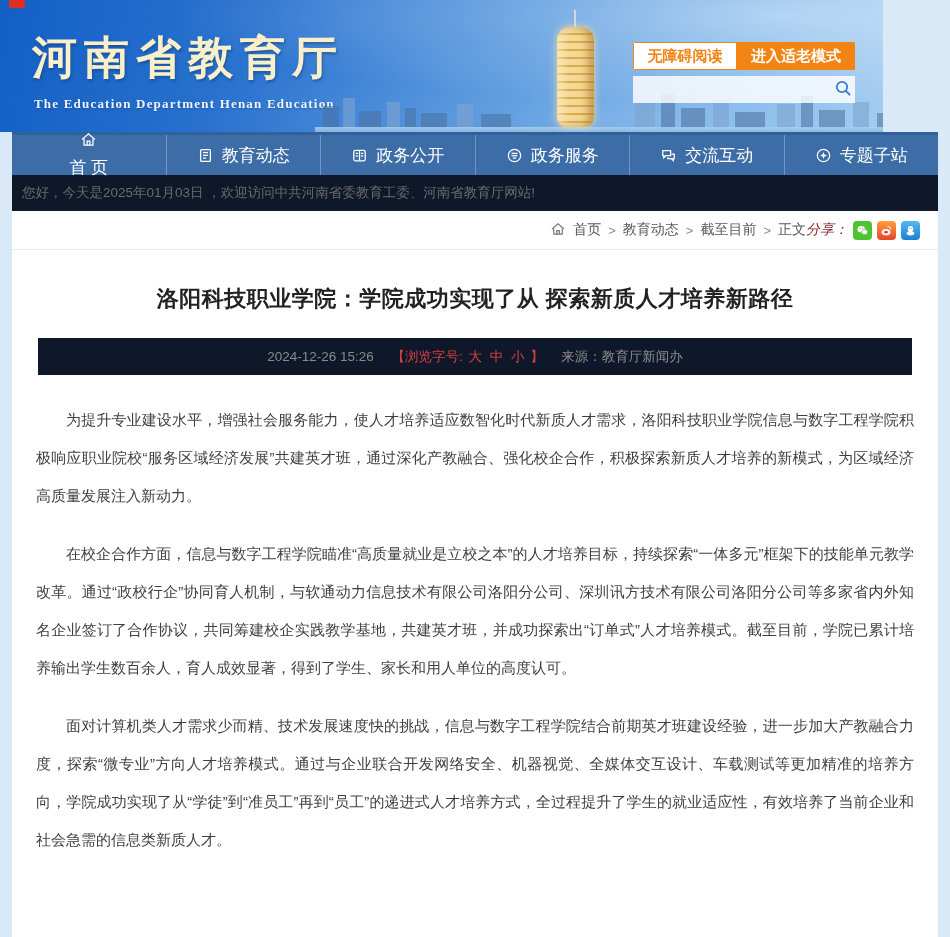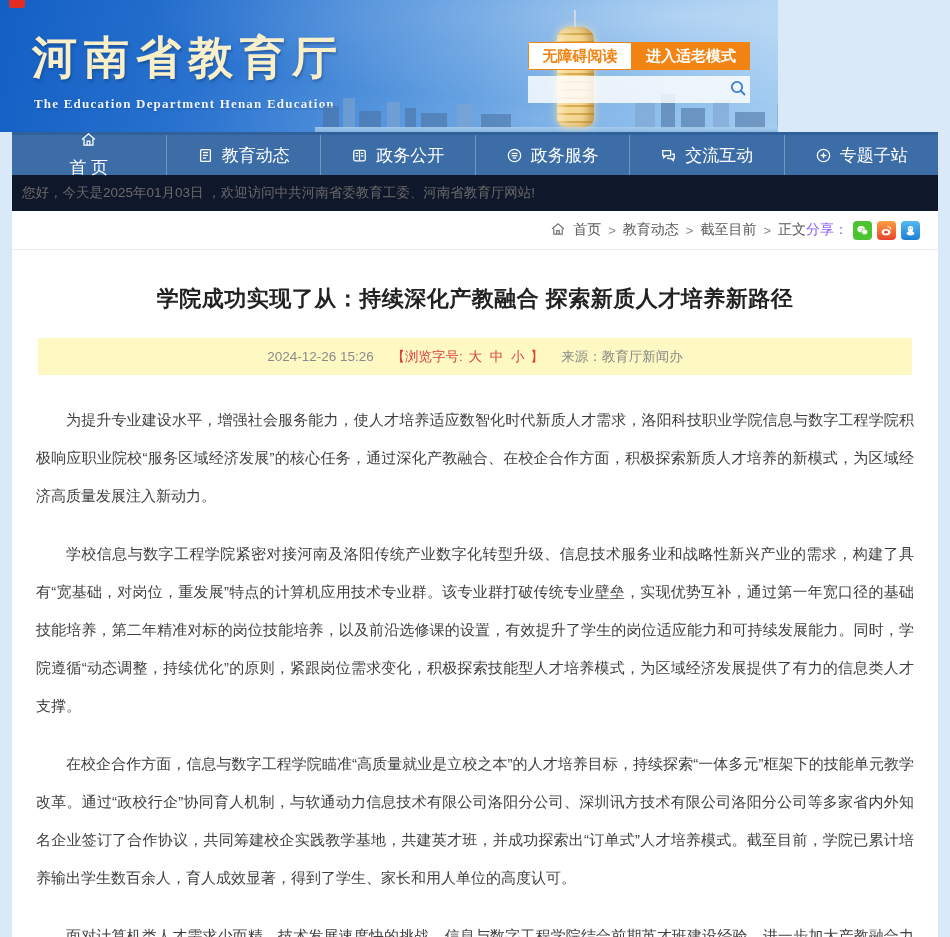"河南省教育厅" .header { width: 778px -> 883px }
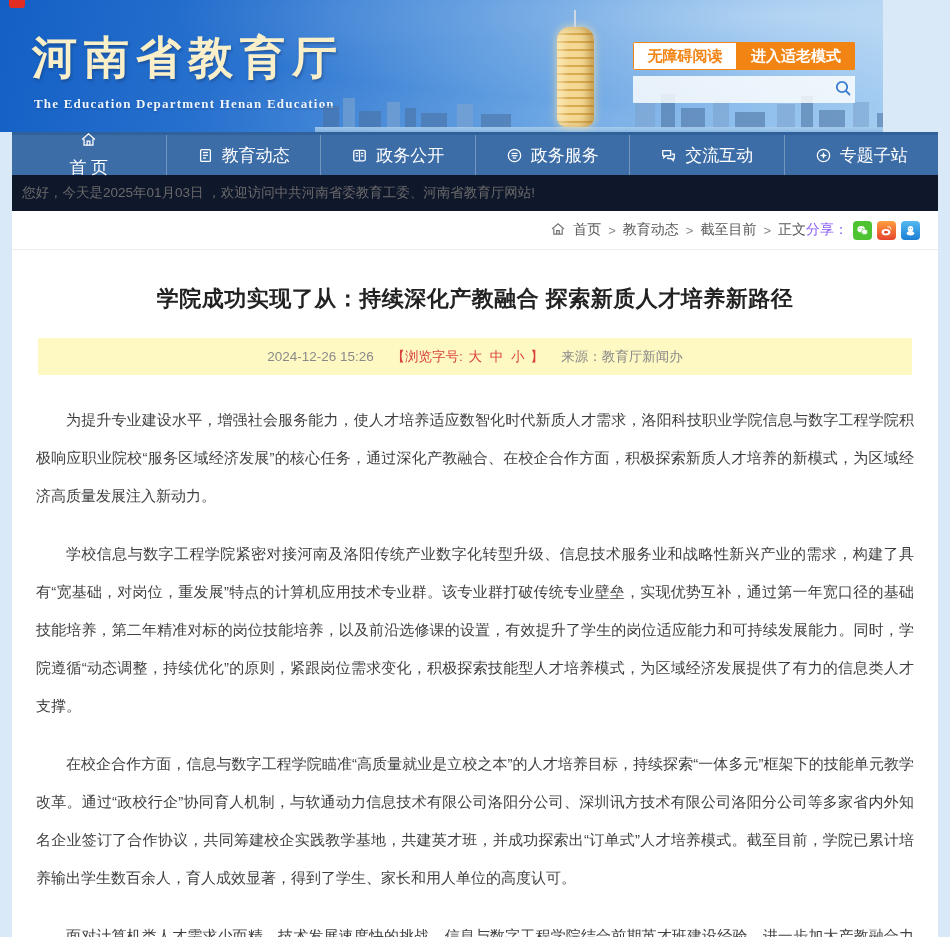"分享：" .share-box { color: #8b5cf6 -> #7f1d1d; font-style: none -> italic }
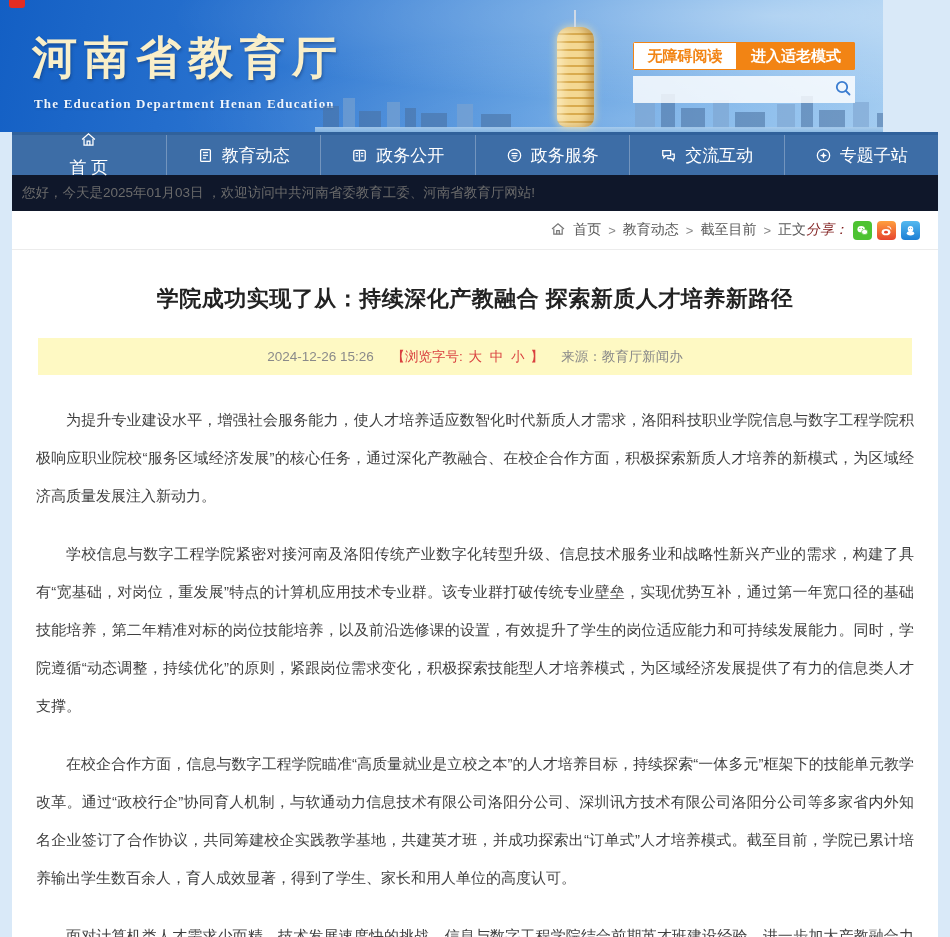"学院成功实现了从：持续深化产教融合 探索新质人才培养新路径" h1.article-title { text: 学院成功实现了从：持续深化产教融合 -> 洛阳科技职业学院：学院成功实现了从 }
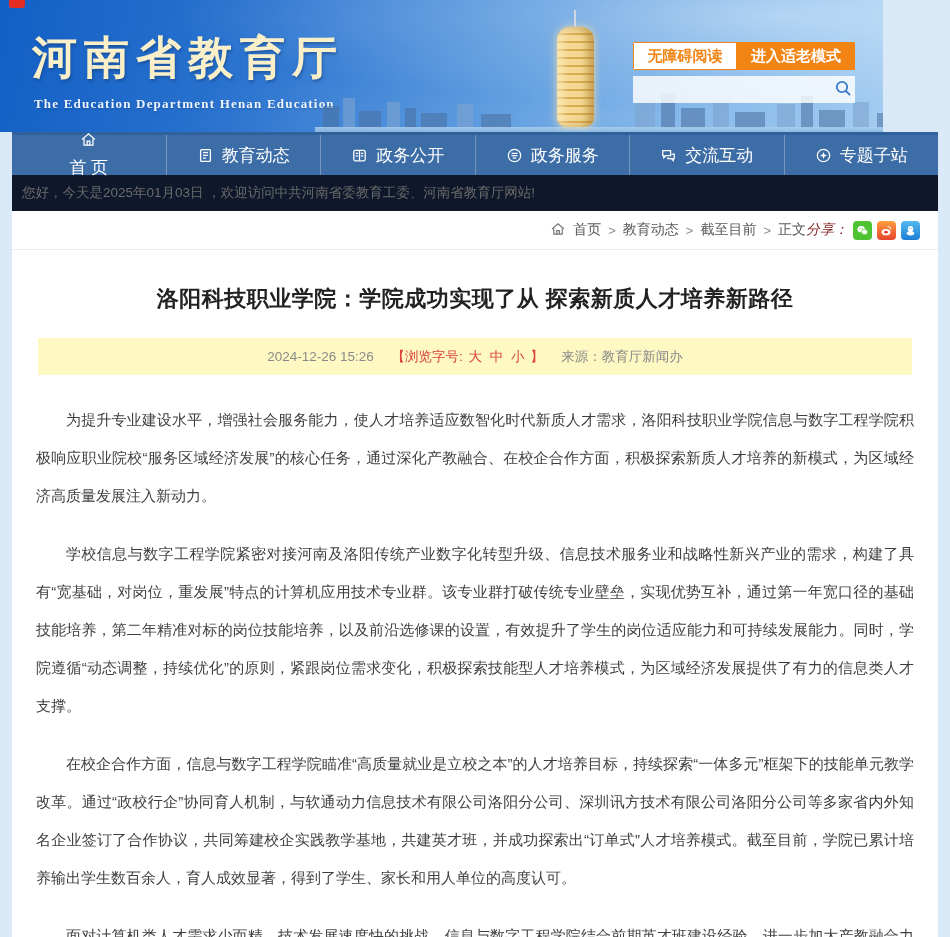"2024-12-26 15:26 【浏览字号: 大 中" .meta-bar { background: #fef9c3 -> #0f172a }
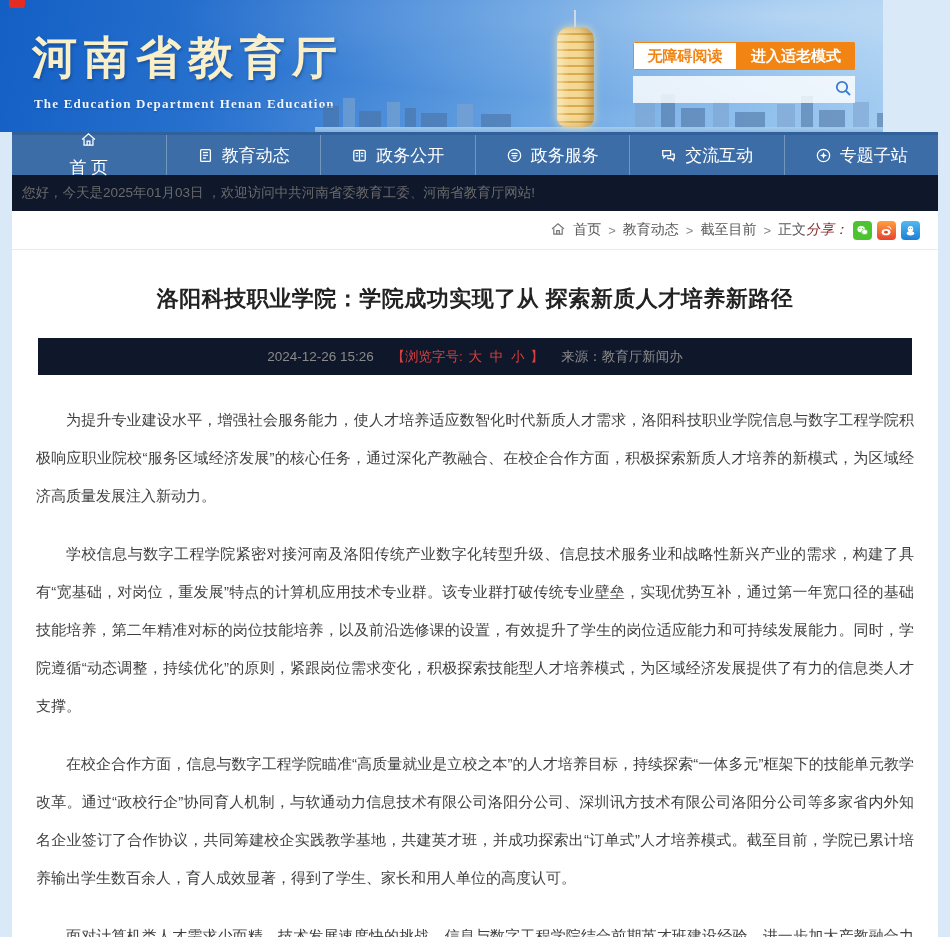"为提升专业建设水平，增强社会服务能力，使人才培养适应数智化时代新质人才需求，洛阳" p { text: 的核心任务，通过深化产教融合、在校企合作方面 -> 共建英才班，通过深化产教融合、强化校企合作 }
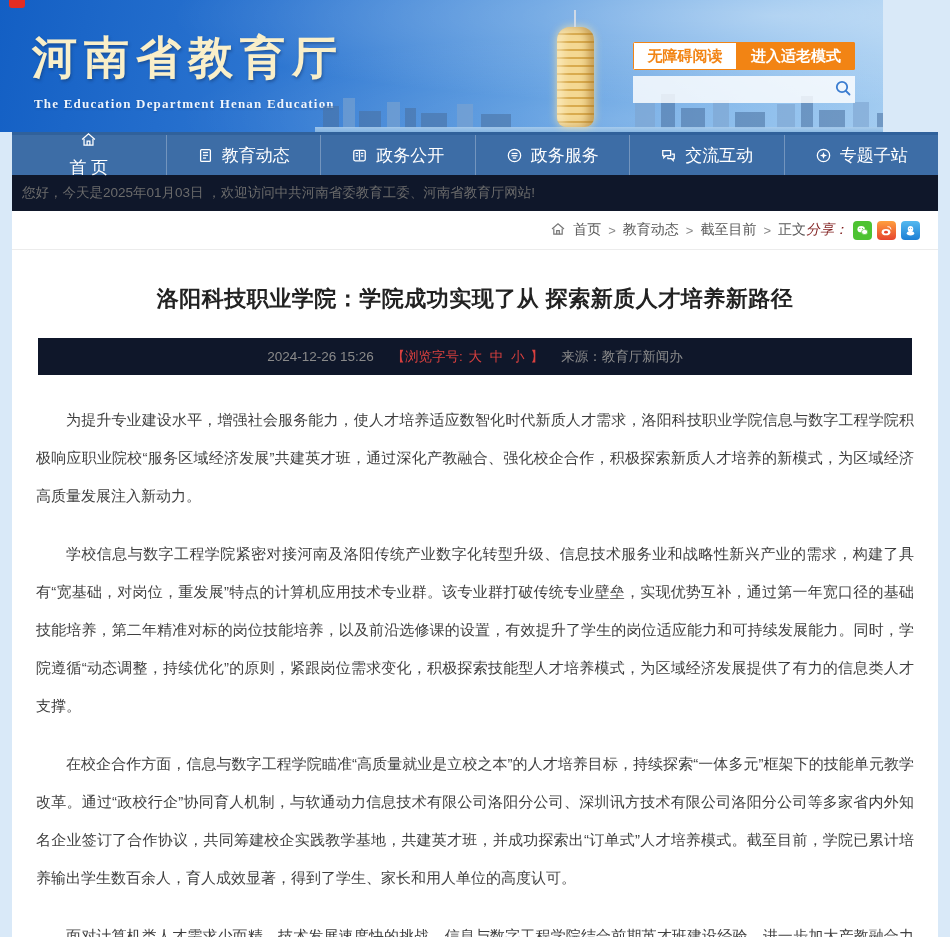"学校信息与数字工程学院紧密对接河南及洛阳传统产业数字化转型升级、信息技术服务业和" p { html: <p>学校信息与数字工程学院紧密对接河南及洛阳传统产业数字化转型升级、信息技术服务业和战略性新兴产业的需求，构建了具有“宽基础，对岗位，重发展”特点的计算机应用技术专业群。该专业群打破传统专业壁垒，实现优势互补，通过第一年宽口径的基础技能培养，第二年精准对标的岗位技能培养，以及前沿选修课的设置，有效提升了学生的岗位适应能力和可持续发展能力。同时，学院遵循“动态调整，持续优化”的原则，紧跟岗位需求变化，积极探索技能型人才培养模式，为区域经济发展提供了有力的信息类人才支撑。</p> -> none }
